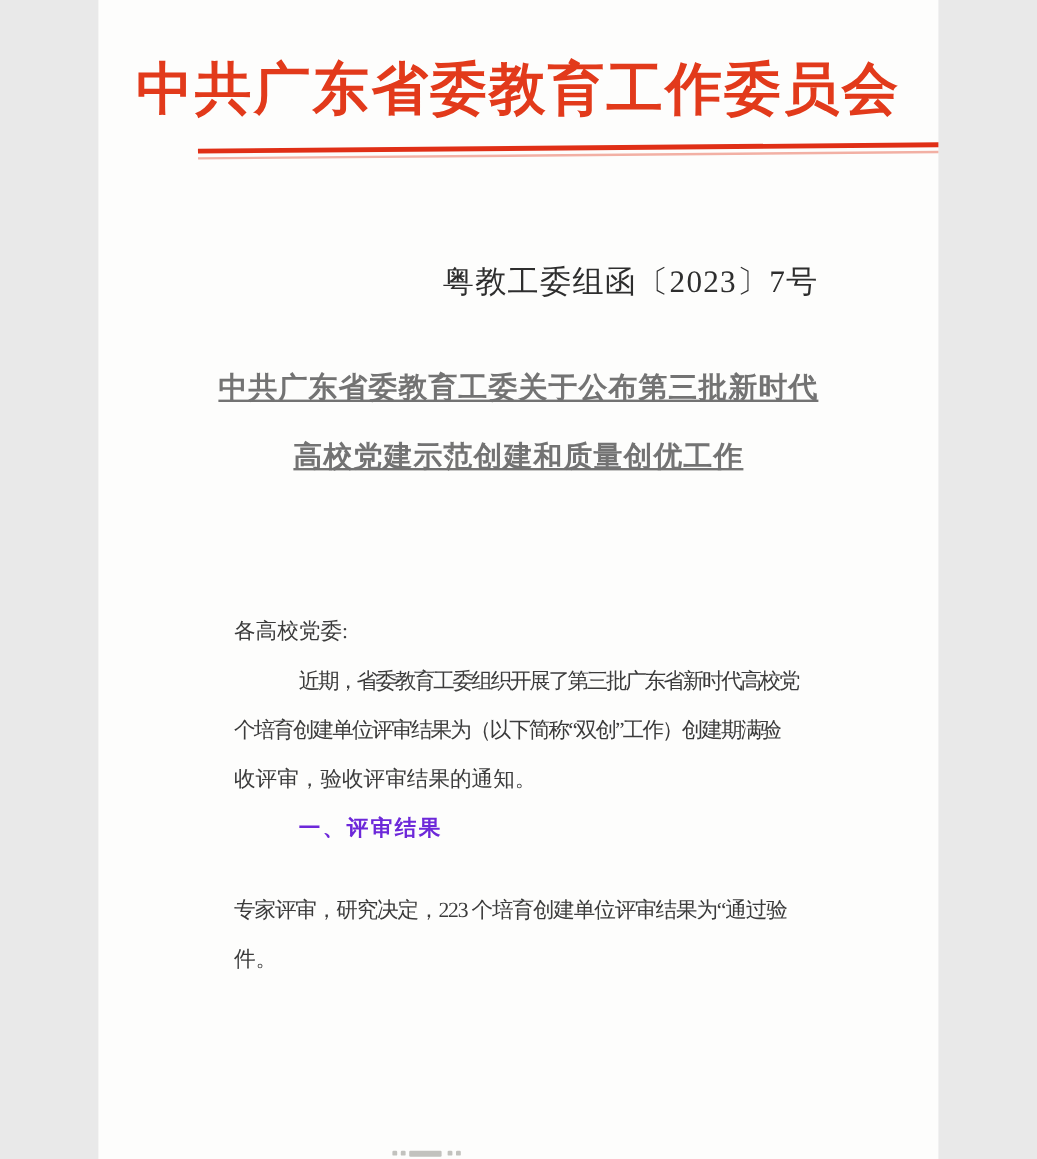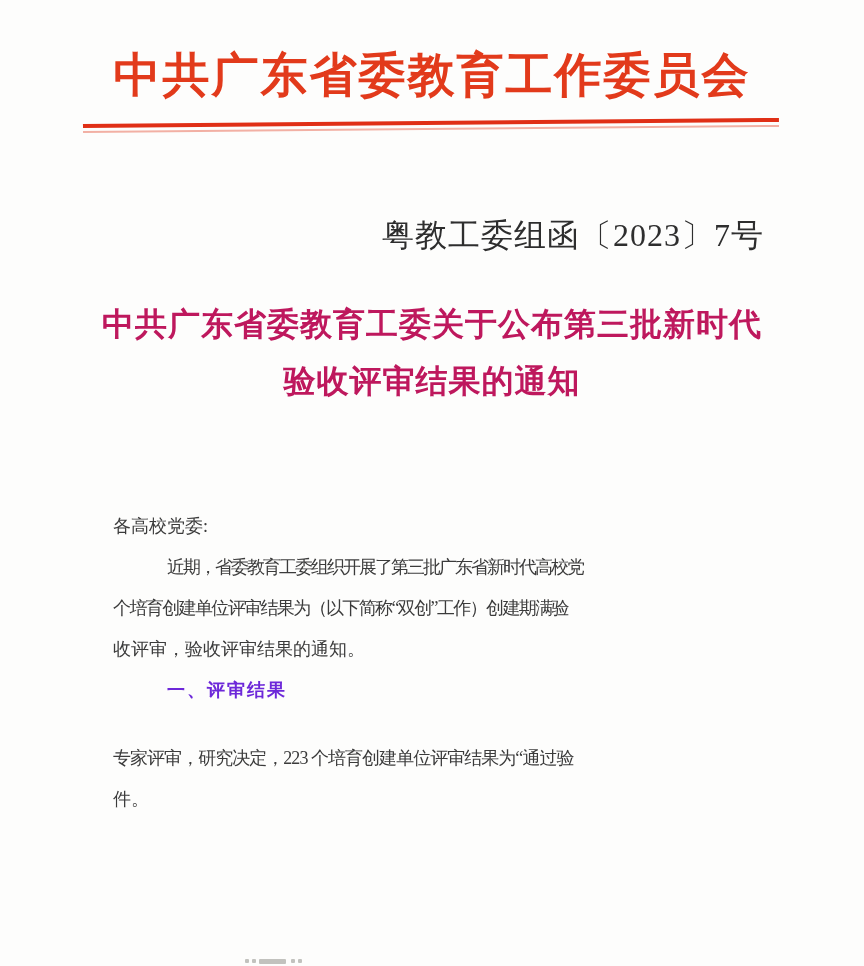"中共广东省委教育工作委员会" .page { width: 864px -> 700px }
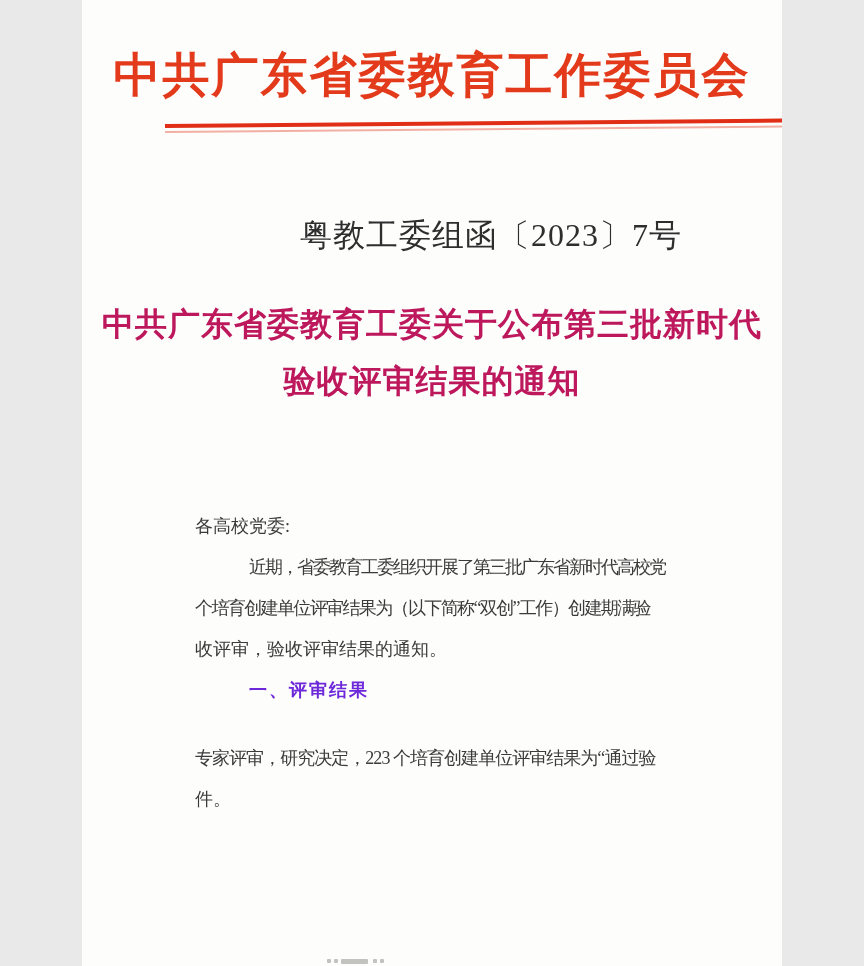"粤教工委组函〔2023〕7号" .doc-number { font-size: 32px -> 26px }
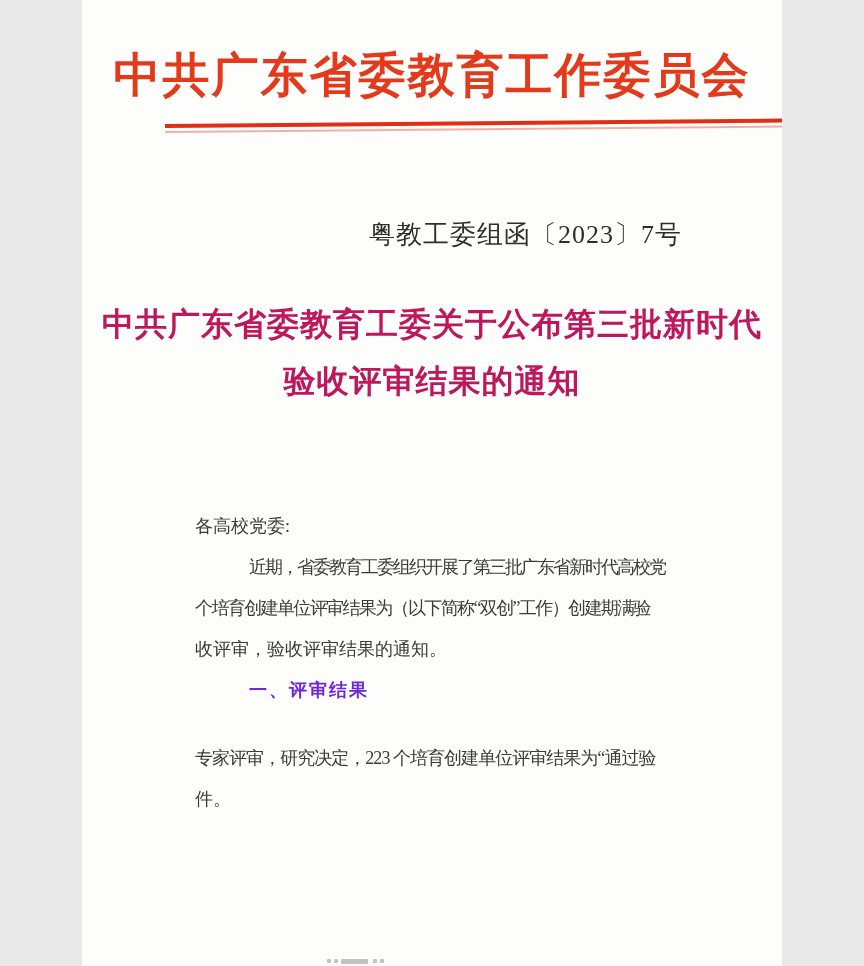"中共广东省委教育工委关于公布第三批新时代" .doc-title { color: #be185d -> #737373; font-size: 32px -> 24px; text-decoration: none -> underline }
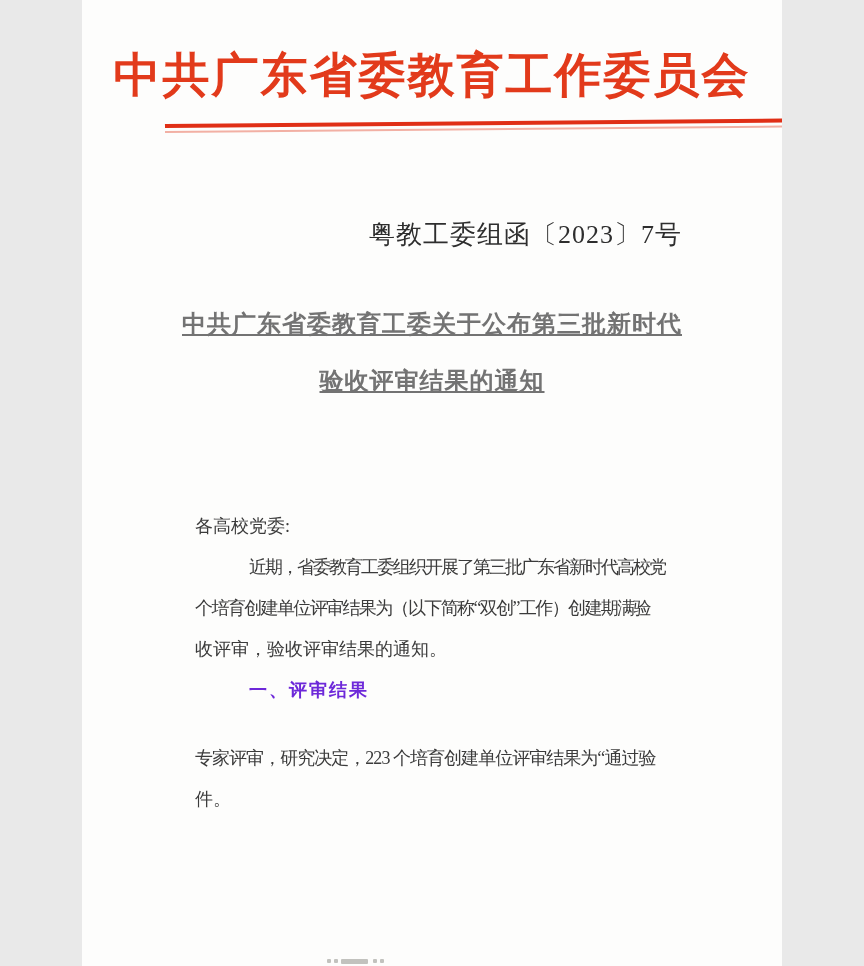"高校党建示范创建和质量创优工作" div { html: none -> <div>高校党建示范创建和质量创优工作</div> }
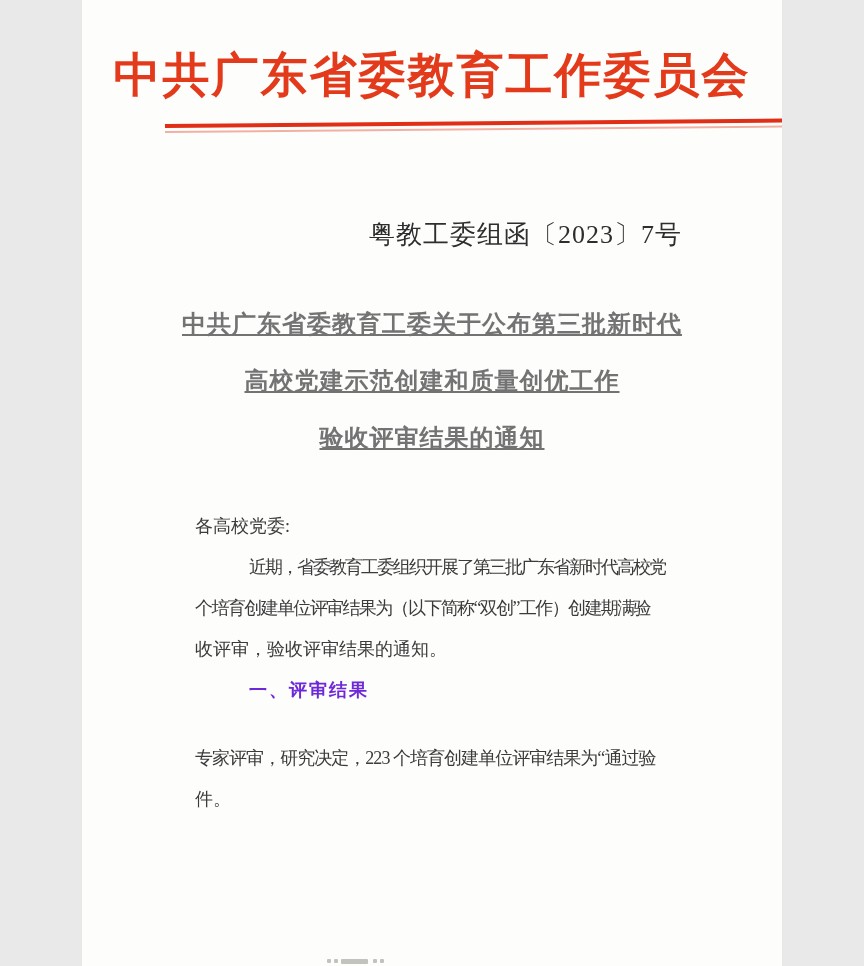"验收评审结果的通知" div { html: <div>验收评审结果的通知</div> -> none }
